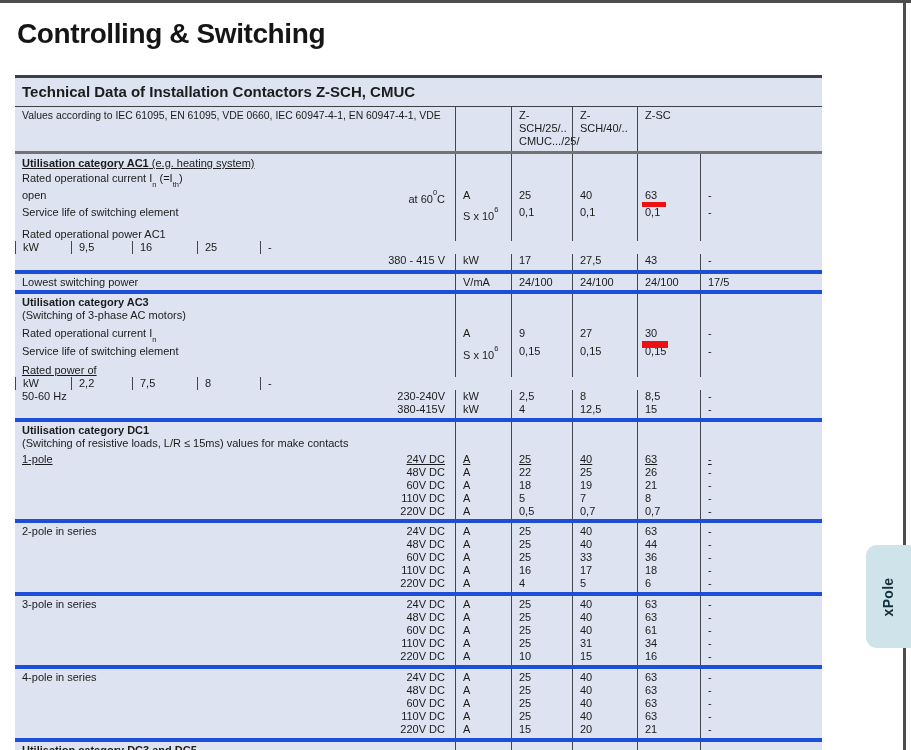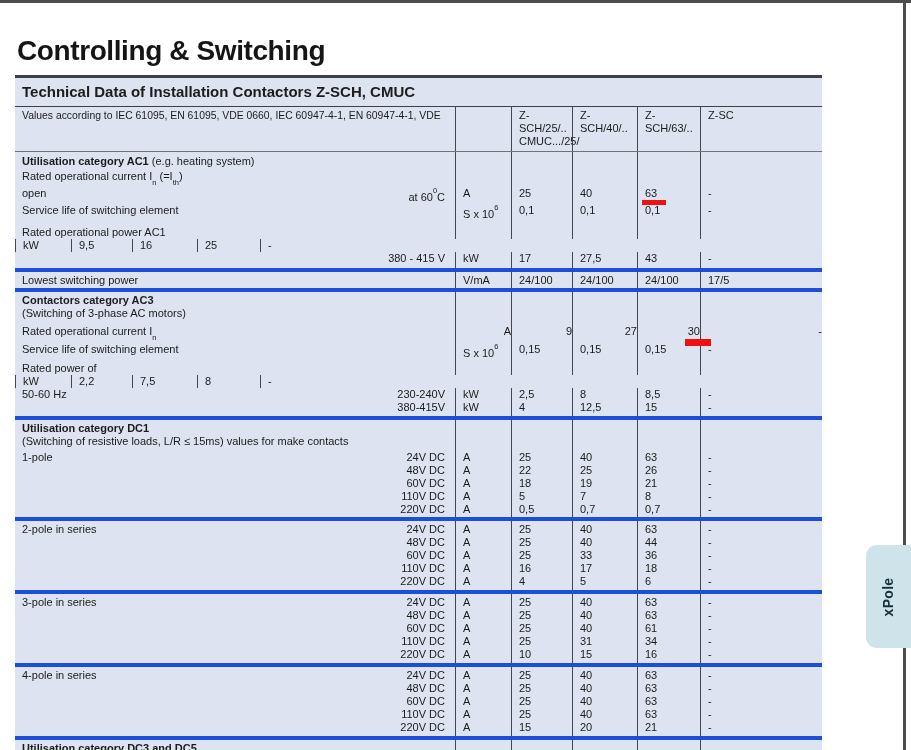"Controlling & Switching" .page-title { top: 35px -> 18px }
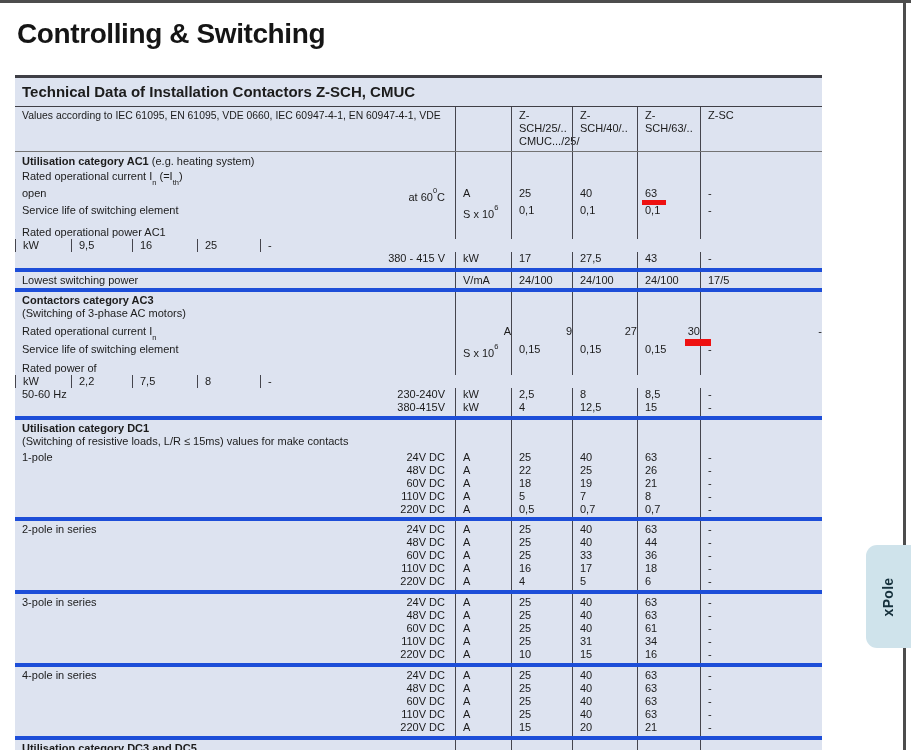"Values according to IEC 61095," .row.hb { border-bottom: 1px solid #737373 -> 3px solid #737373 }
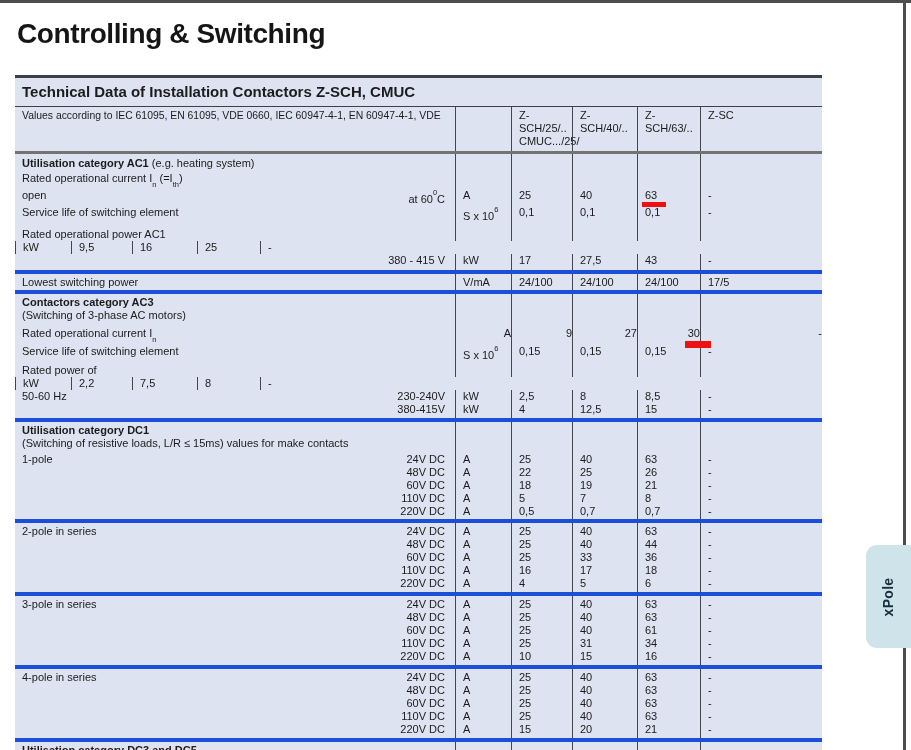"Z-SCH/63/.." div.c-v3 { html: <div>Z-SCH/63/..</div> -> none }
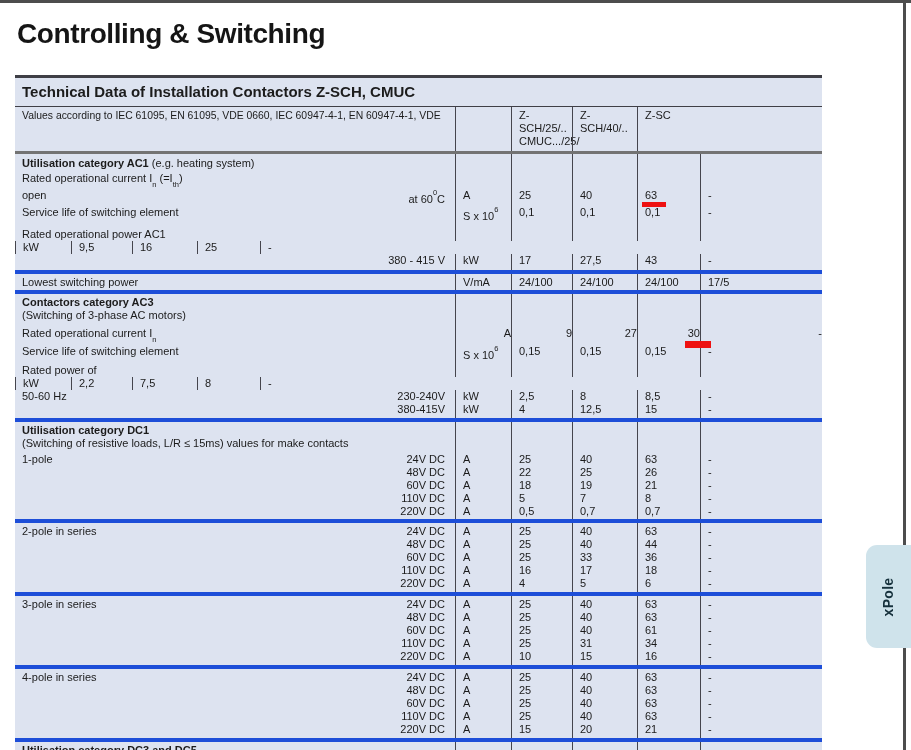"Utilisation category AC1 (e.g. heating" .pt3 > div { text-decoration: none -> underline }
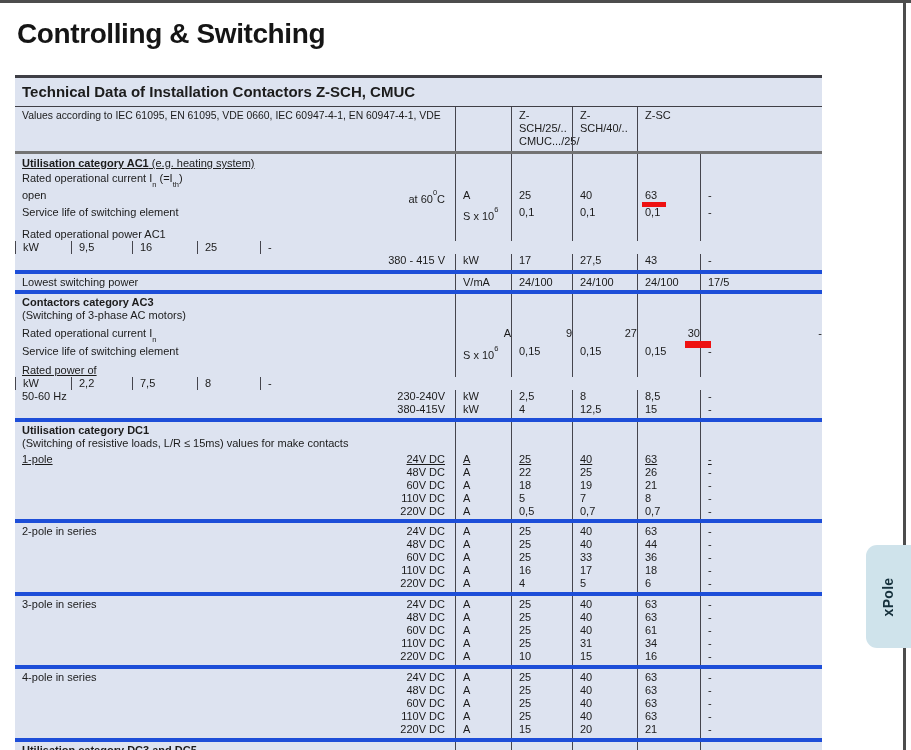"Rated operational power AC1" .pt5 > div { text-align: right -> none }
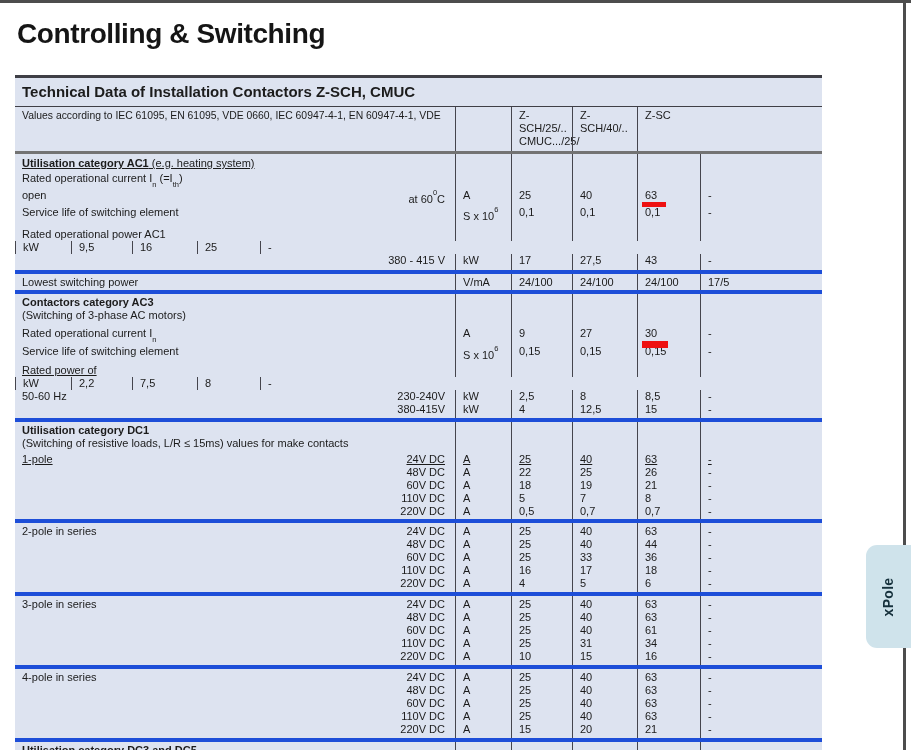"Contactors category AC3" b.sec { text: Contactors -> Utilisation }
